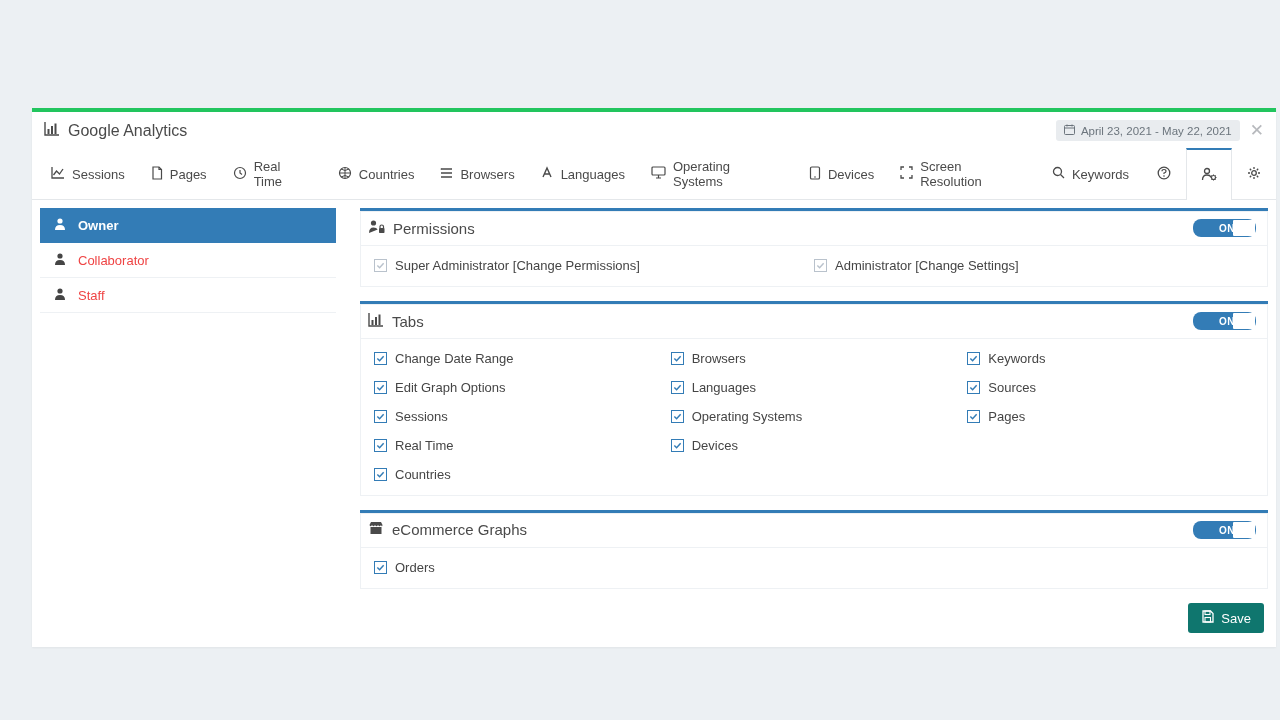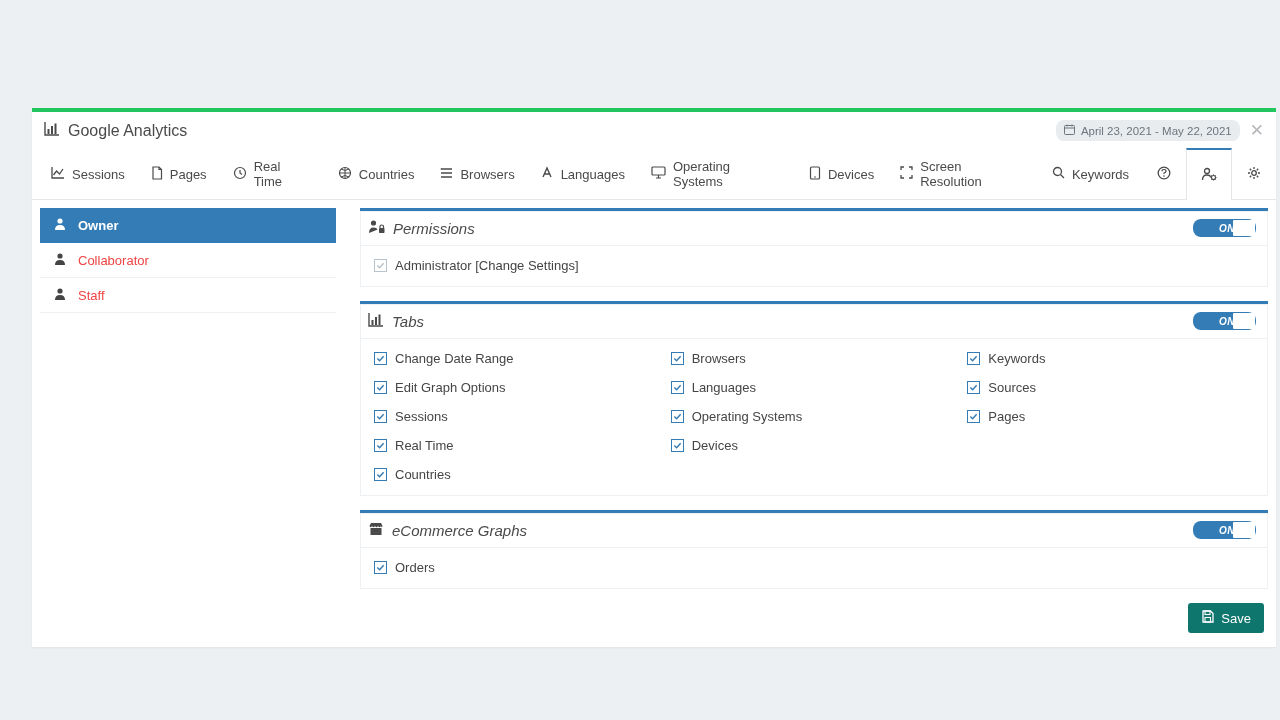"April 23, 2021 - May" .date-badge { border-radius: 8px -> 3px }
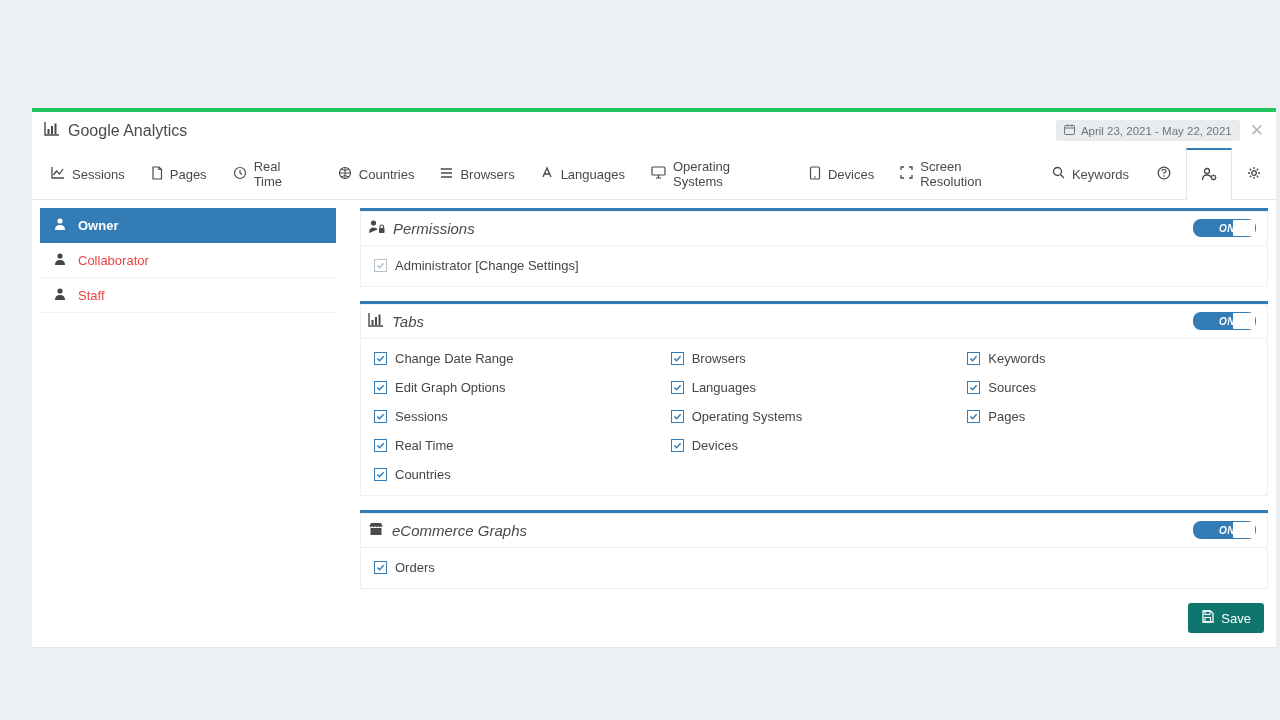"Permissions" .panel-head { align-items: flex-end -> flex-start; font-style: italic -> none }
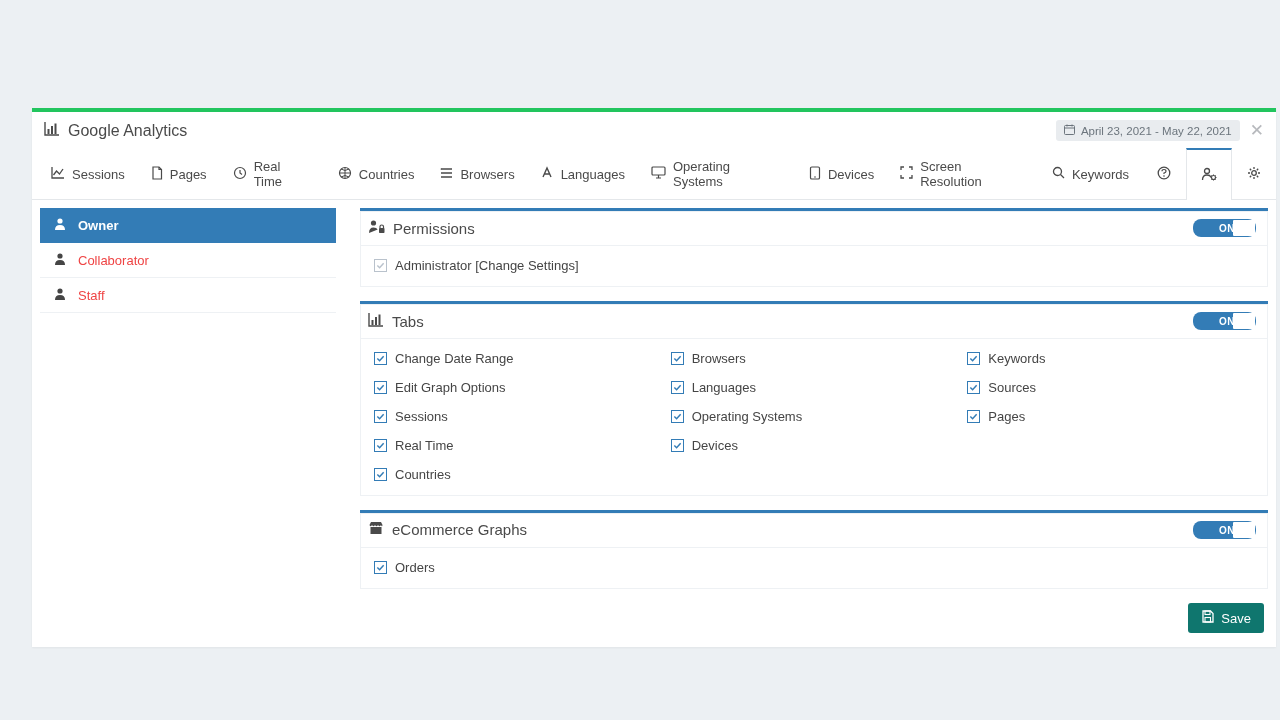"Super Administrator [Change Permissions]" div.chk { html: none -> <div> <span> <svg> <path></path> </svg> </span> <span>Super Administrator [Change Permissions]</span> </div> }
